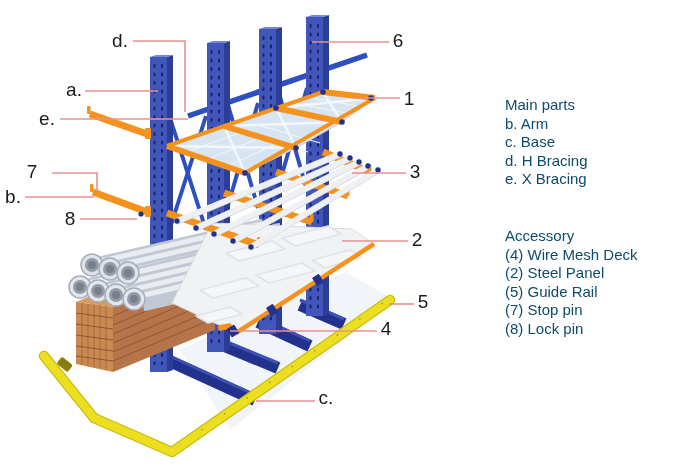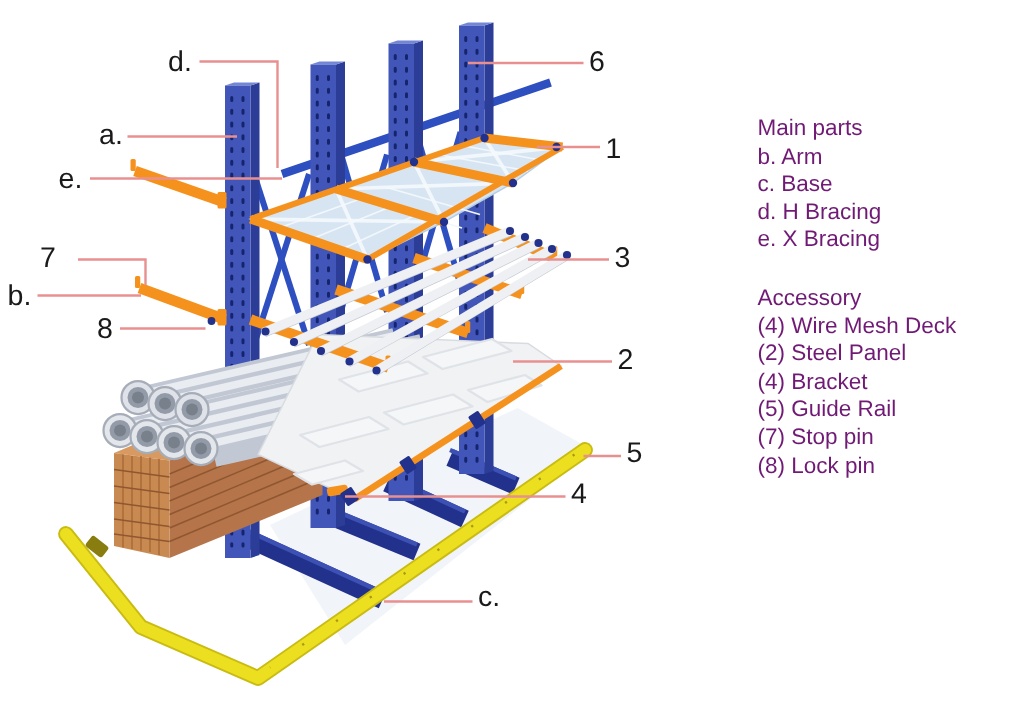"Main parts" .legend { color: #701a75 -> #0c4a6e; top: 77px -> 96px }
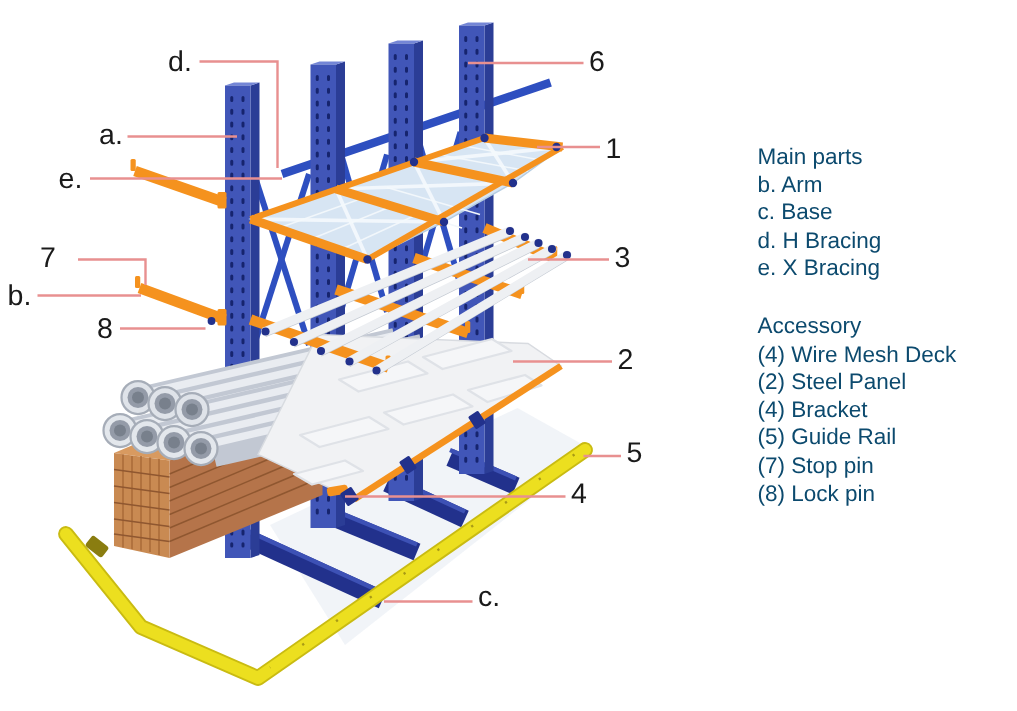"Accessory" .legend .gap { margin-top: 20px -> 38px }
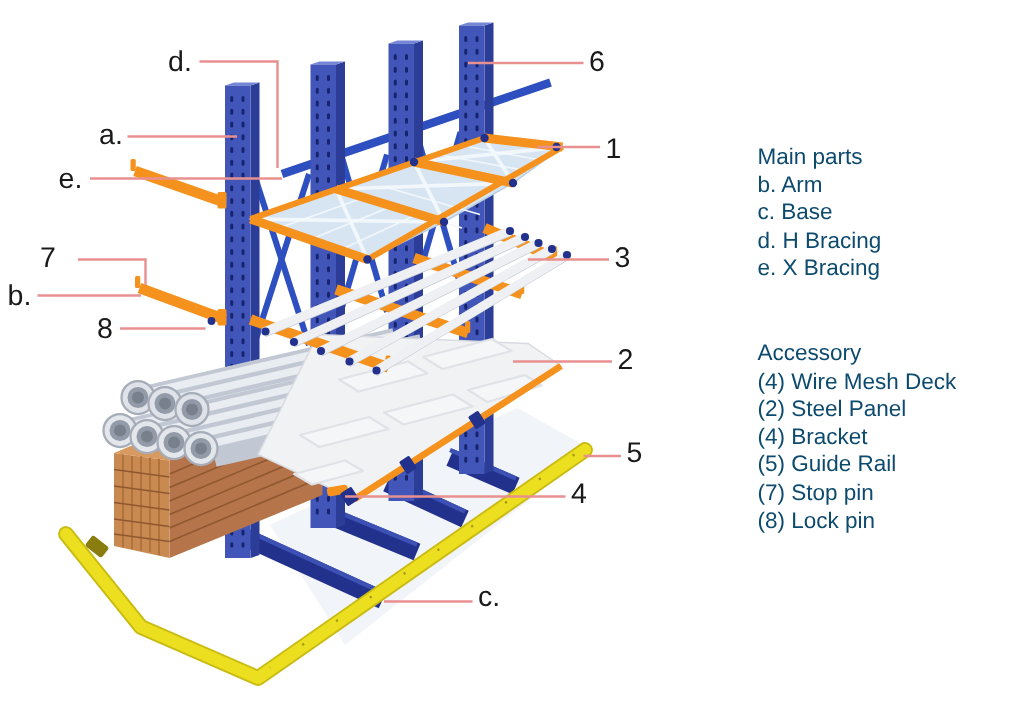"(4) Bracket" div { html: <div>(4) Bracket</div> -> none }
